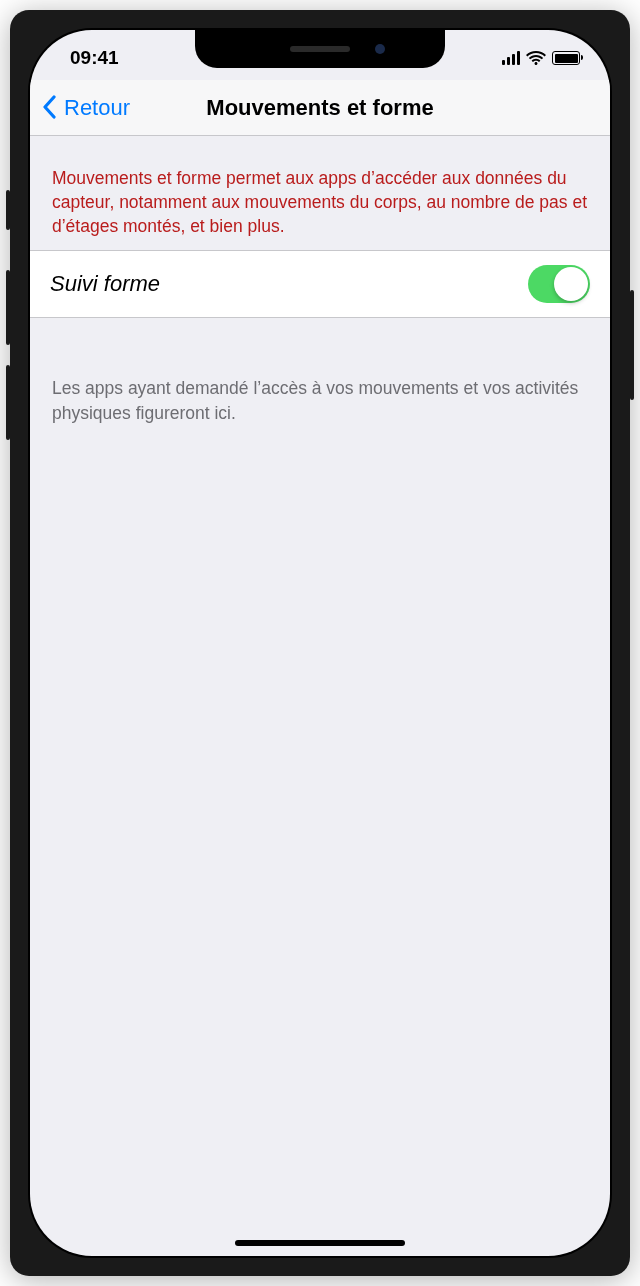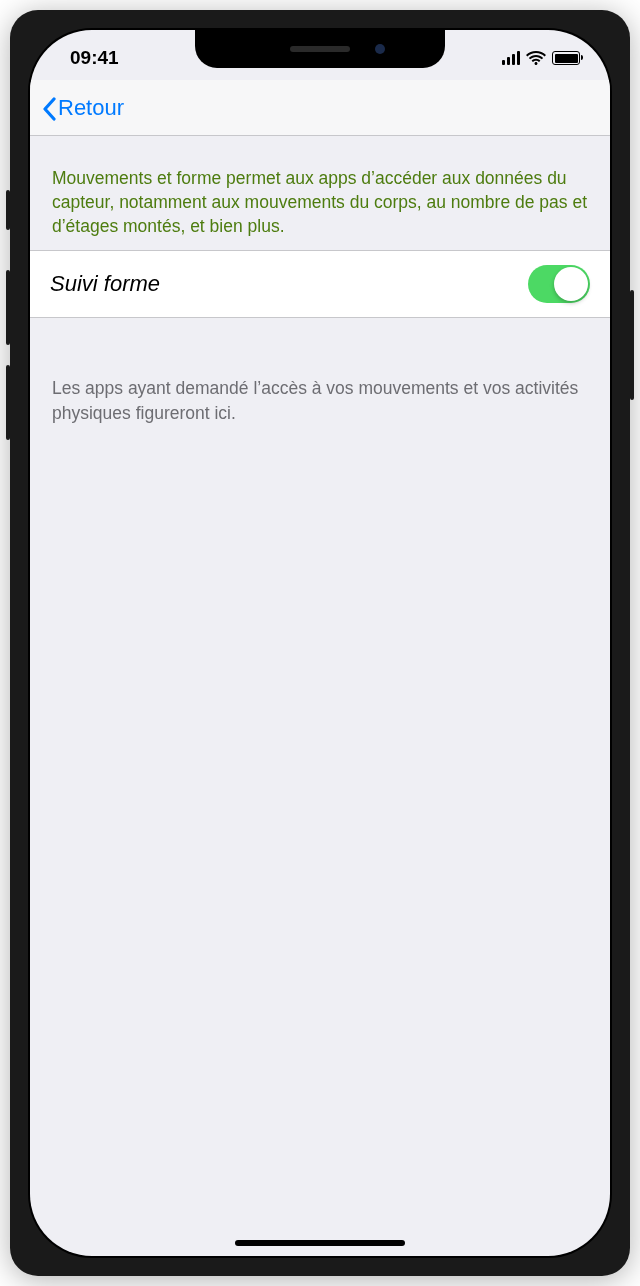"09:41" .device { border-radius: 28px -> 19px }
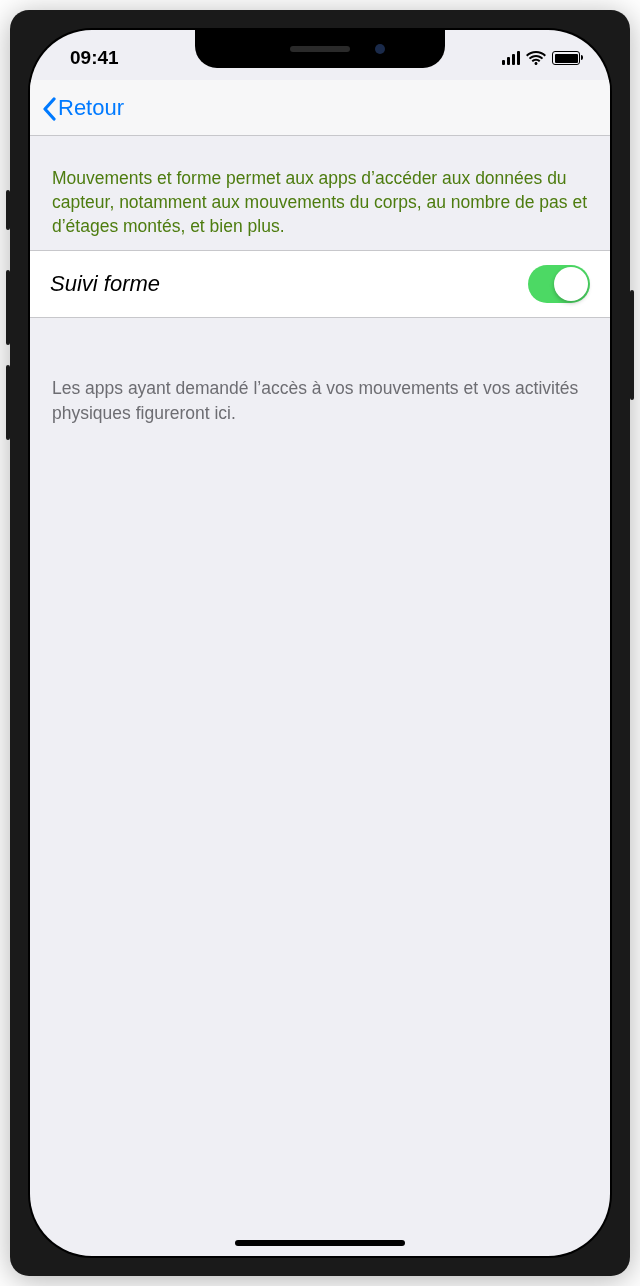"Retour" .back-button { align-items: flex-end -> flex-start; gap: 2px -> 8px }
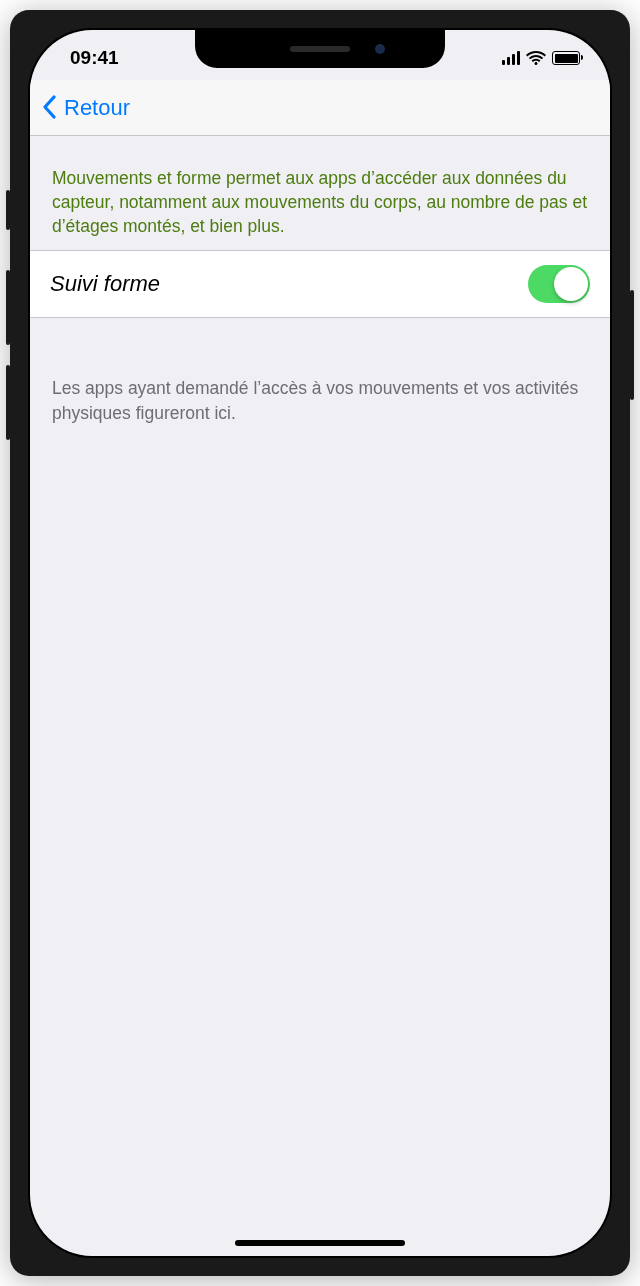"Mouvements et forme" div.nav-title { html: none -> <div>Mouvements et forme</div> }
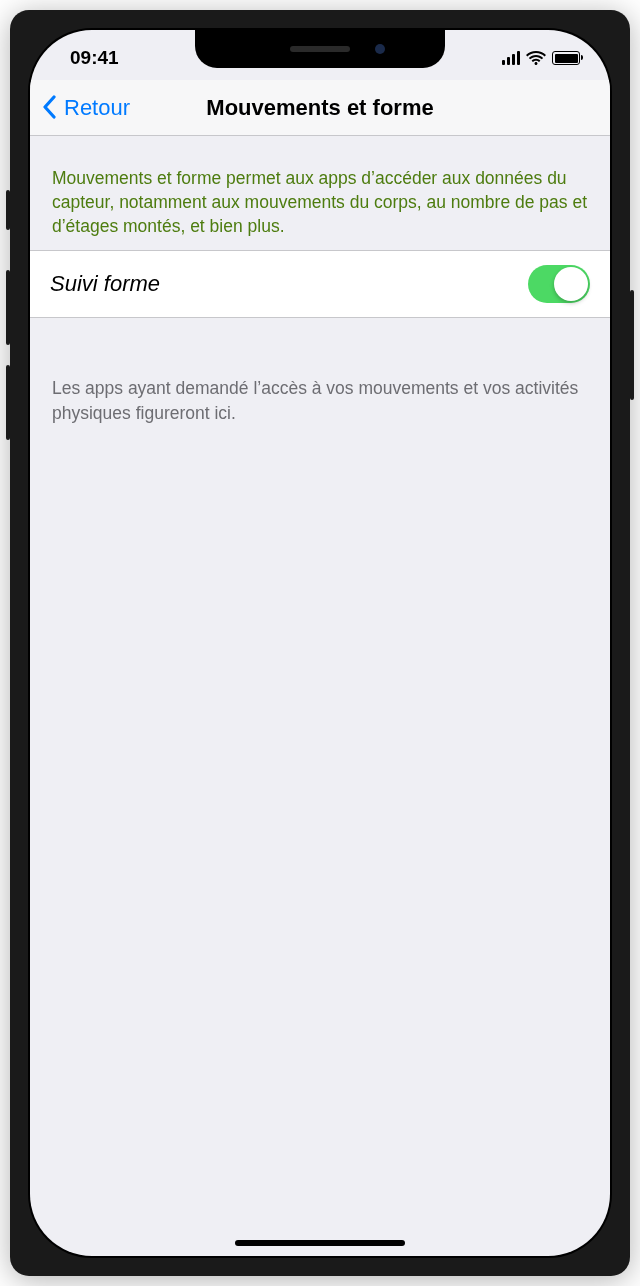"Mouvements et forme permet aux" .section-header-text { color: #4d7c0f -> #b91c1c }
